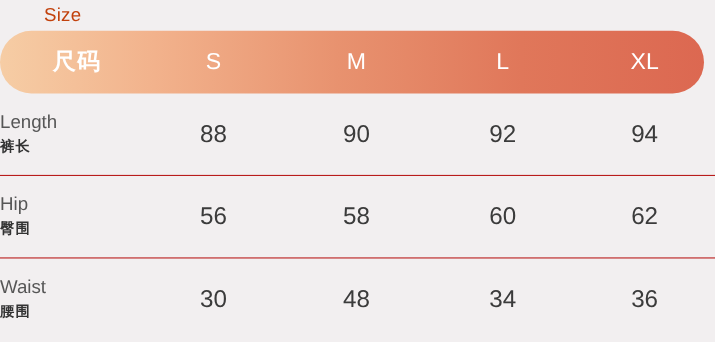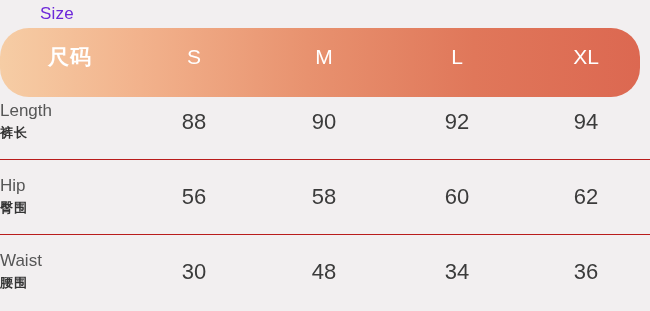"Size" .size-caption { color: #6d28d9 -> #c2410c }
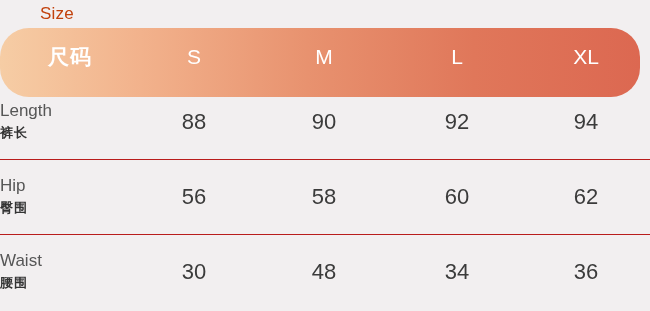"尺码" .header-pill { height: 69px -> 57px }
